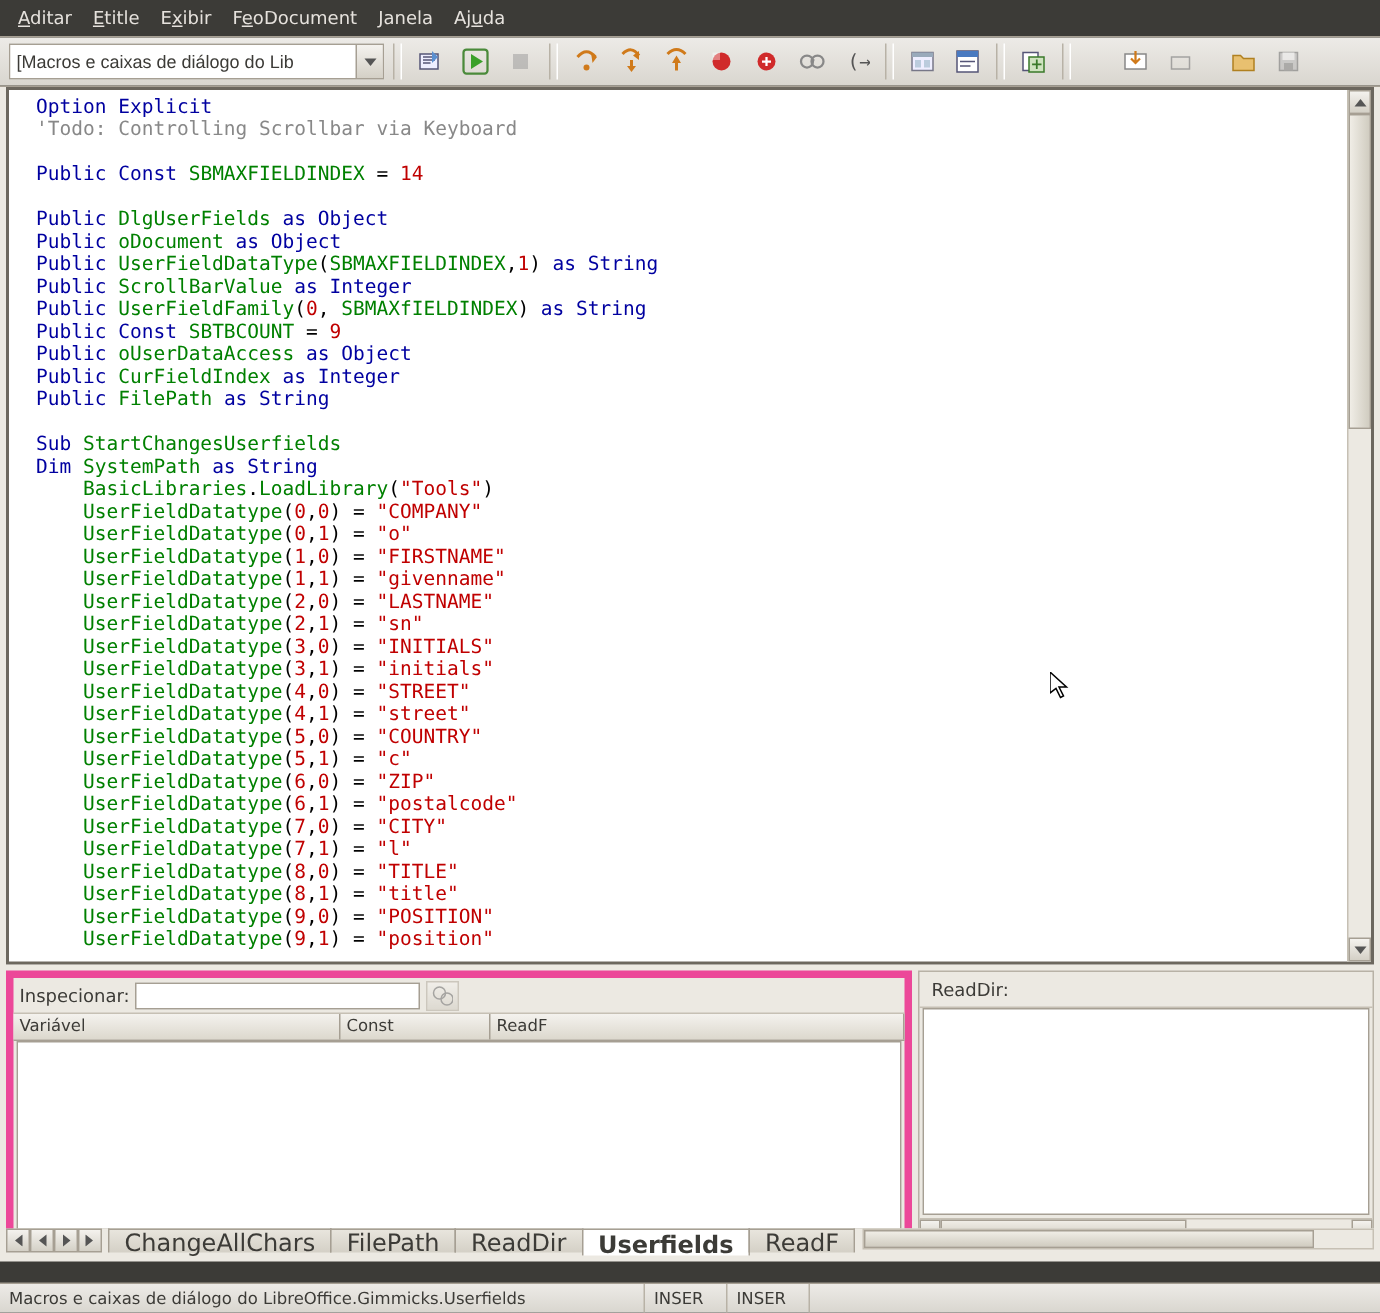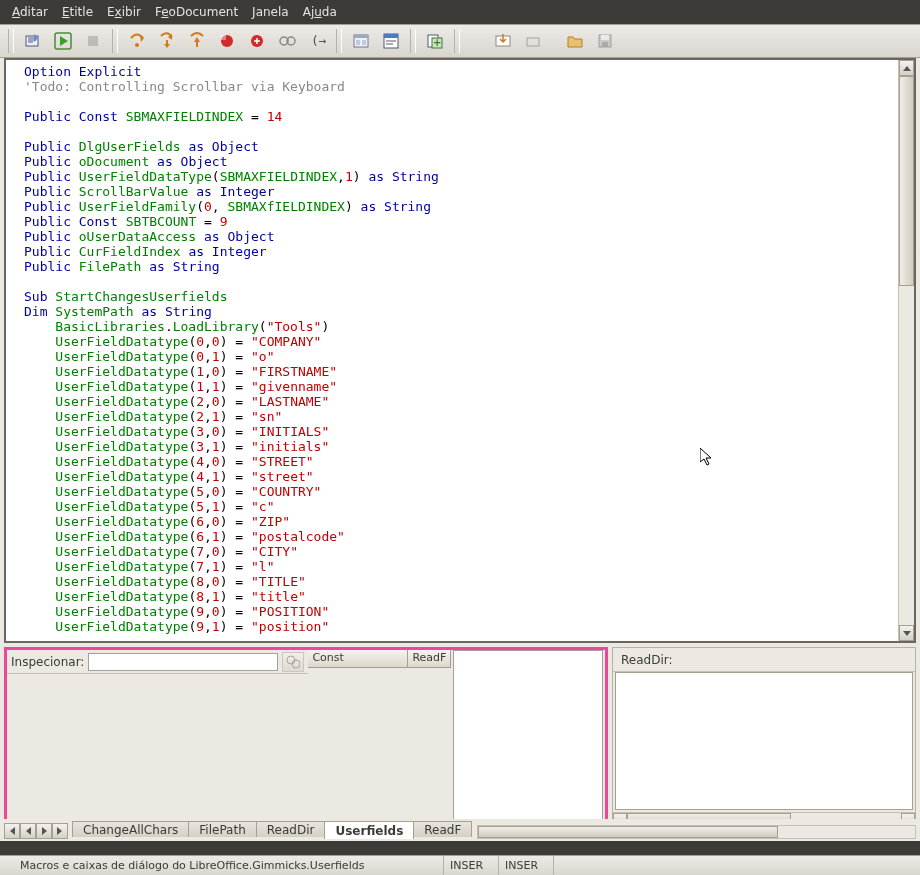"[Macros e caixas de diálogo" div.libcombo { html: none -> <div> <input> <div> <div></div> </div> </div> }
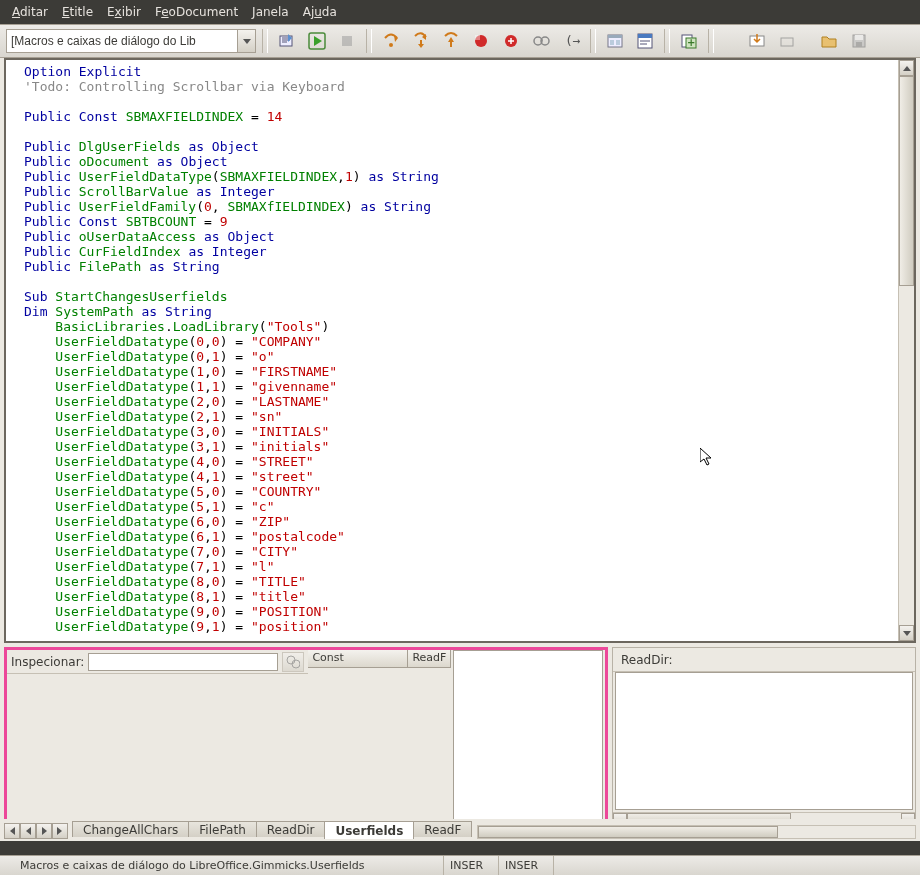"Inspecionar:" .watchpane { border: 3px solid #ec4899 -> 5px solid #ec4899; flex-direction: row -> column }
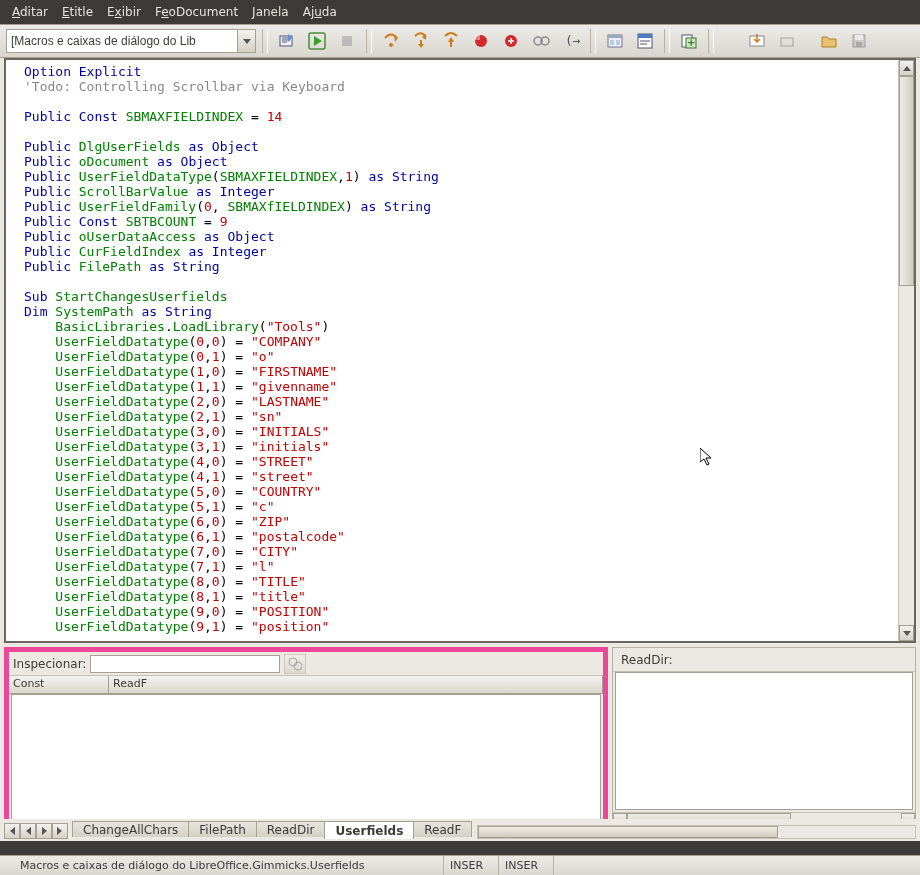"Variável" div { html: none -> <div>Variável</div> }
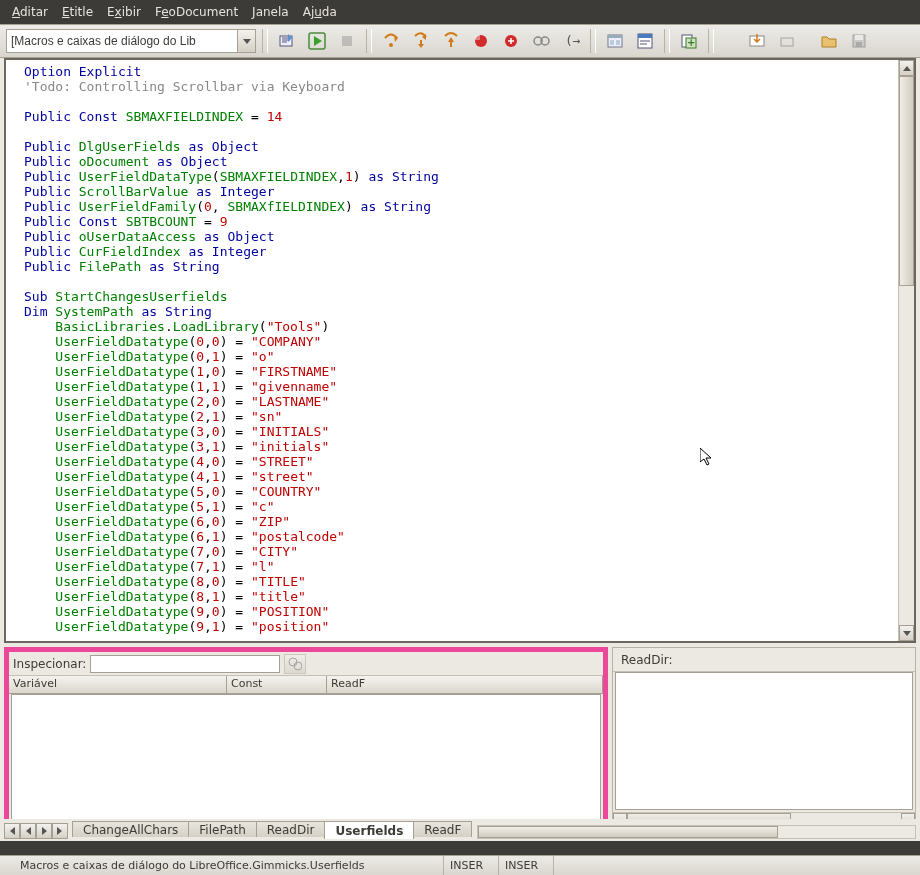"ChangeAllChars" .tabstrip { align-items: flex-end -> flex-start; font-size: 12px -> 16px }
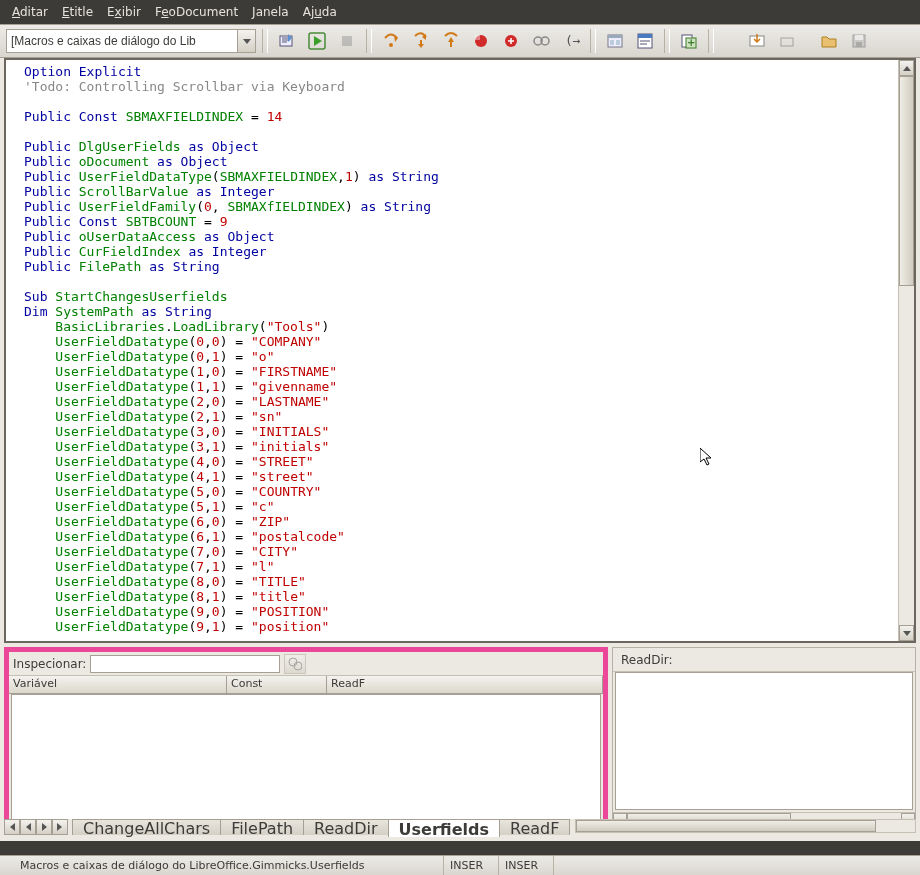"Macros e caixas de diálogo" .statusbar { padding-left: 14px -> none }
